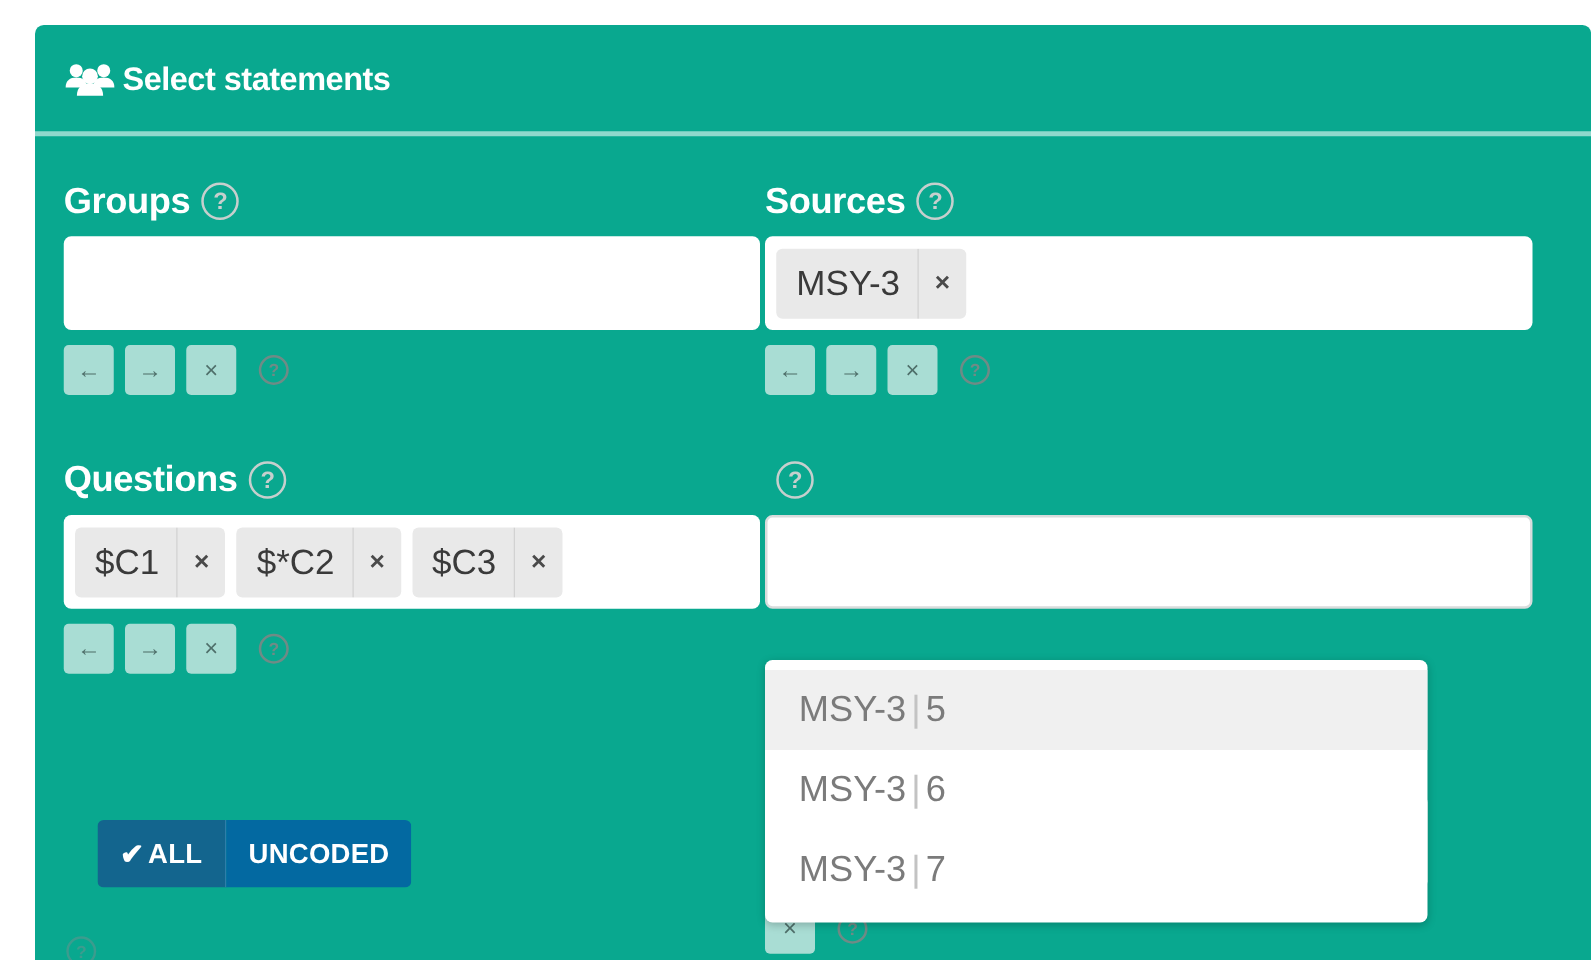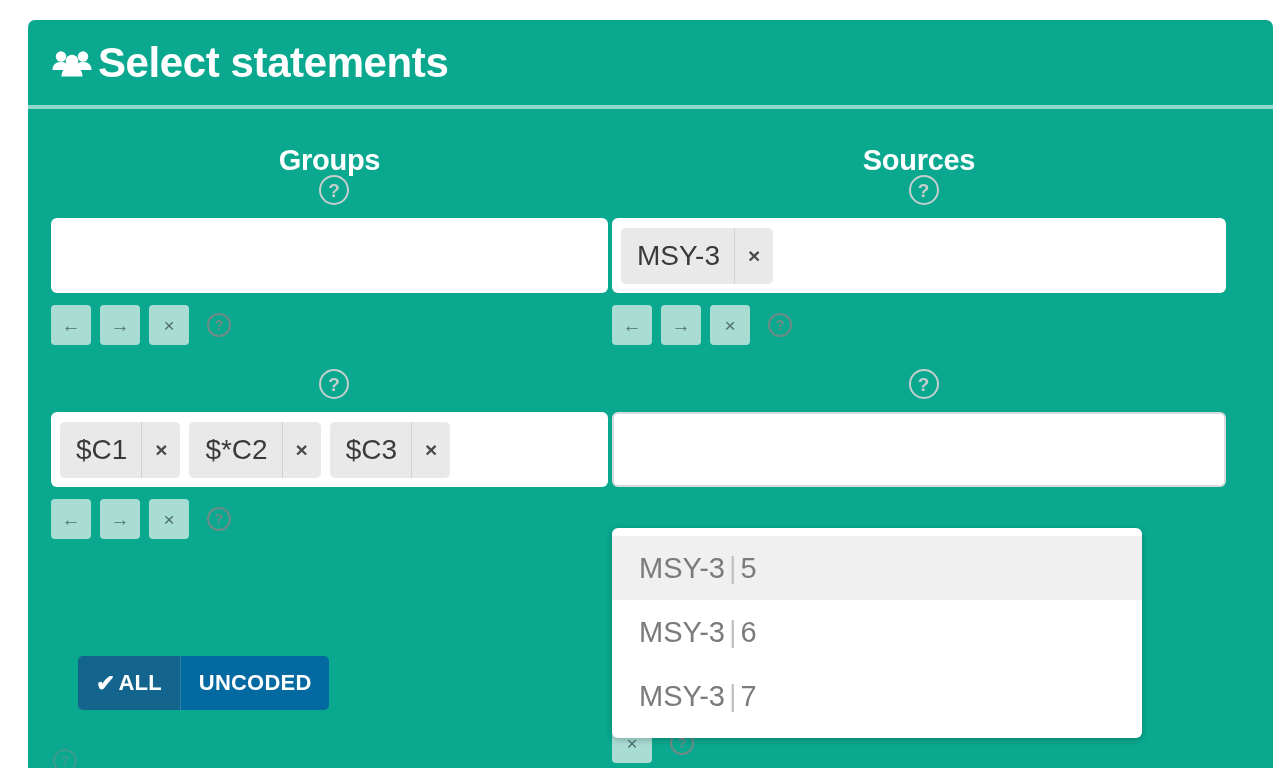"Select statements" .header-title { font-size: 42px -> 26px }
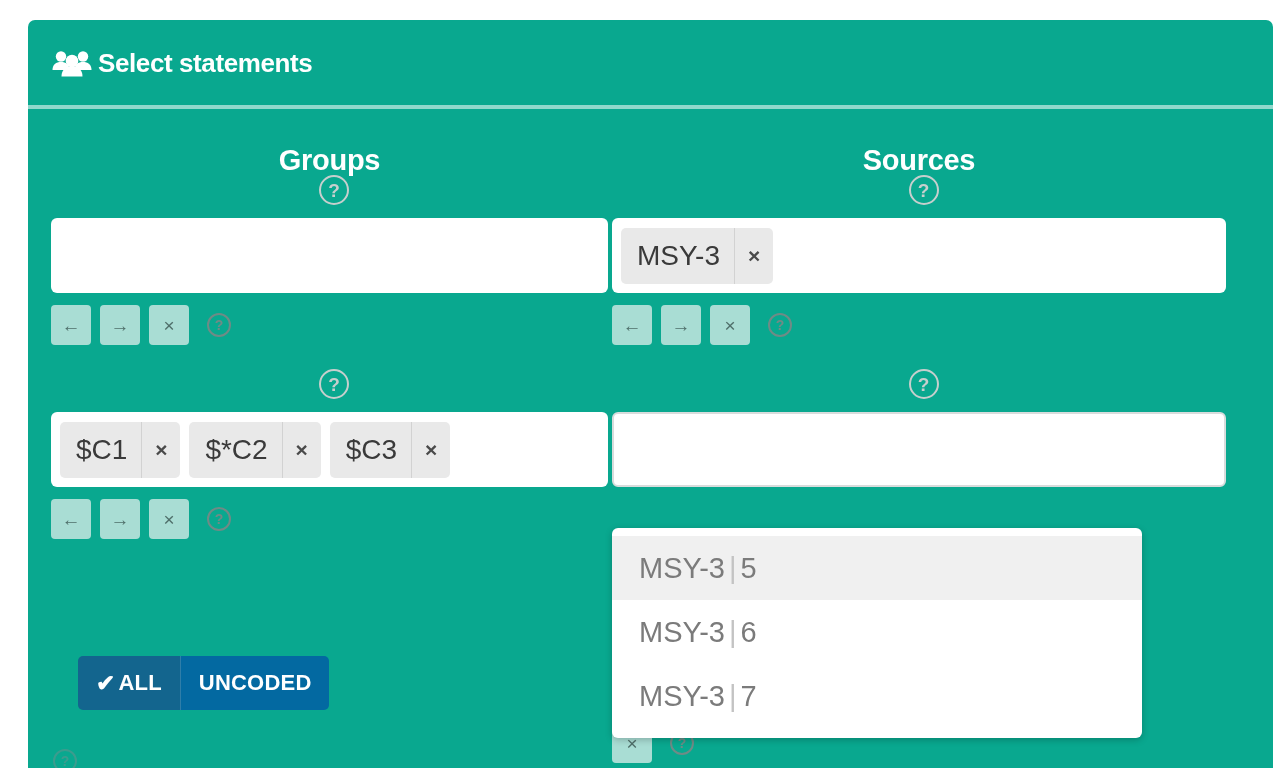"Groups" .field-label { flex-direction: column -> none }
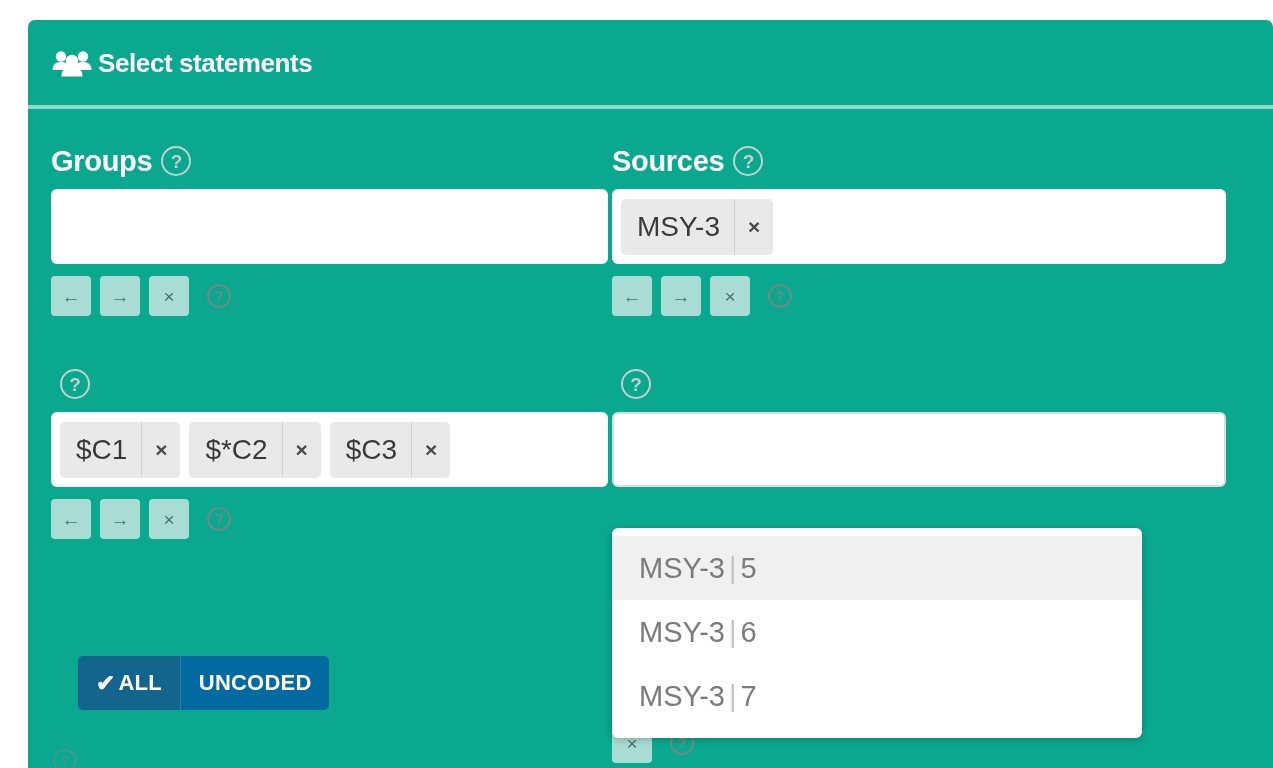"Questions" span { html: none -> <span>Questions</span> }
